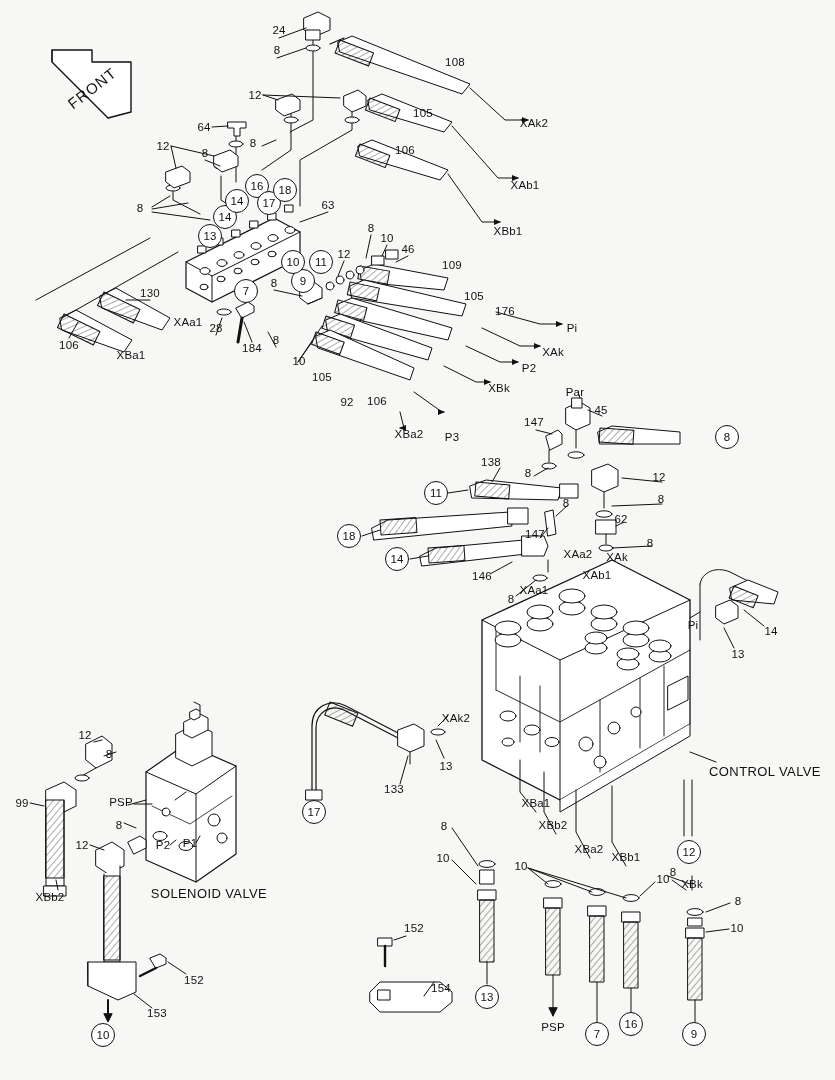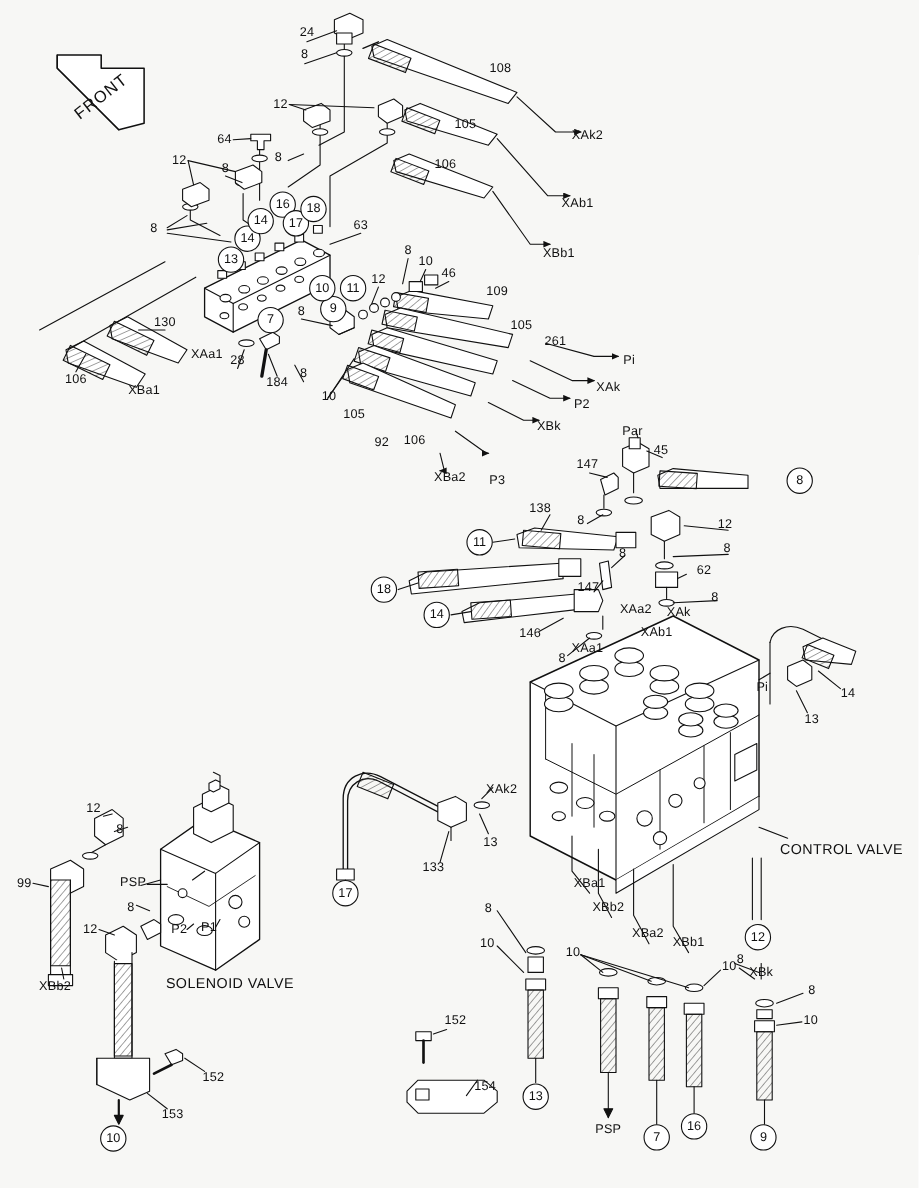"261" div.lbl { text: 261 -> 176 }
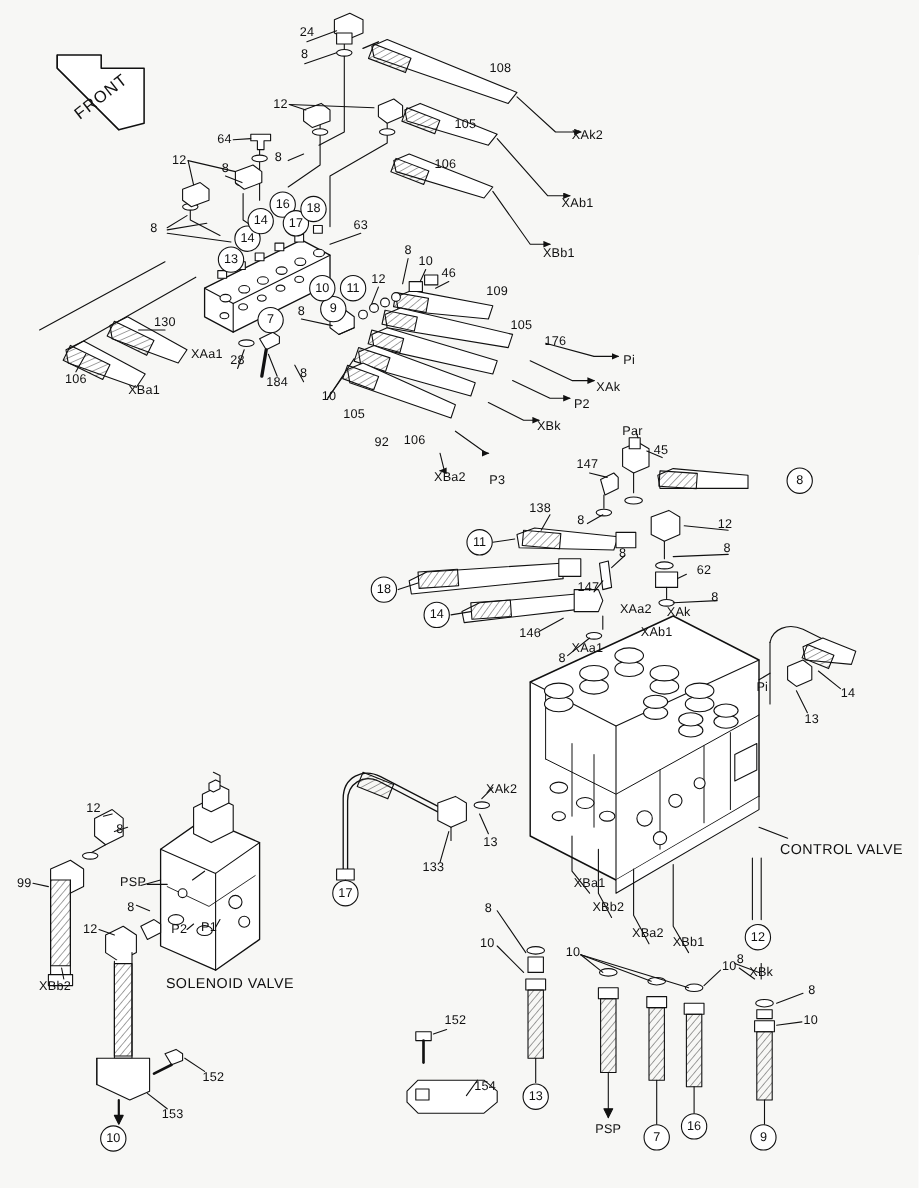"62" div.lbl { margin-left: 19px -> none }
